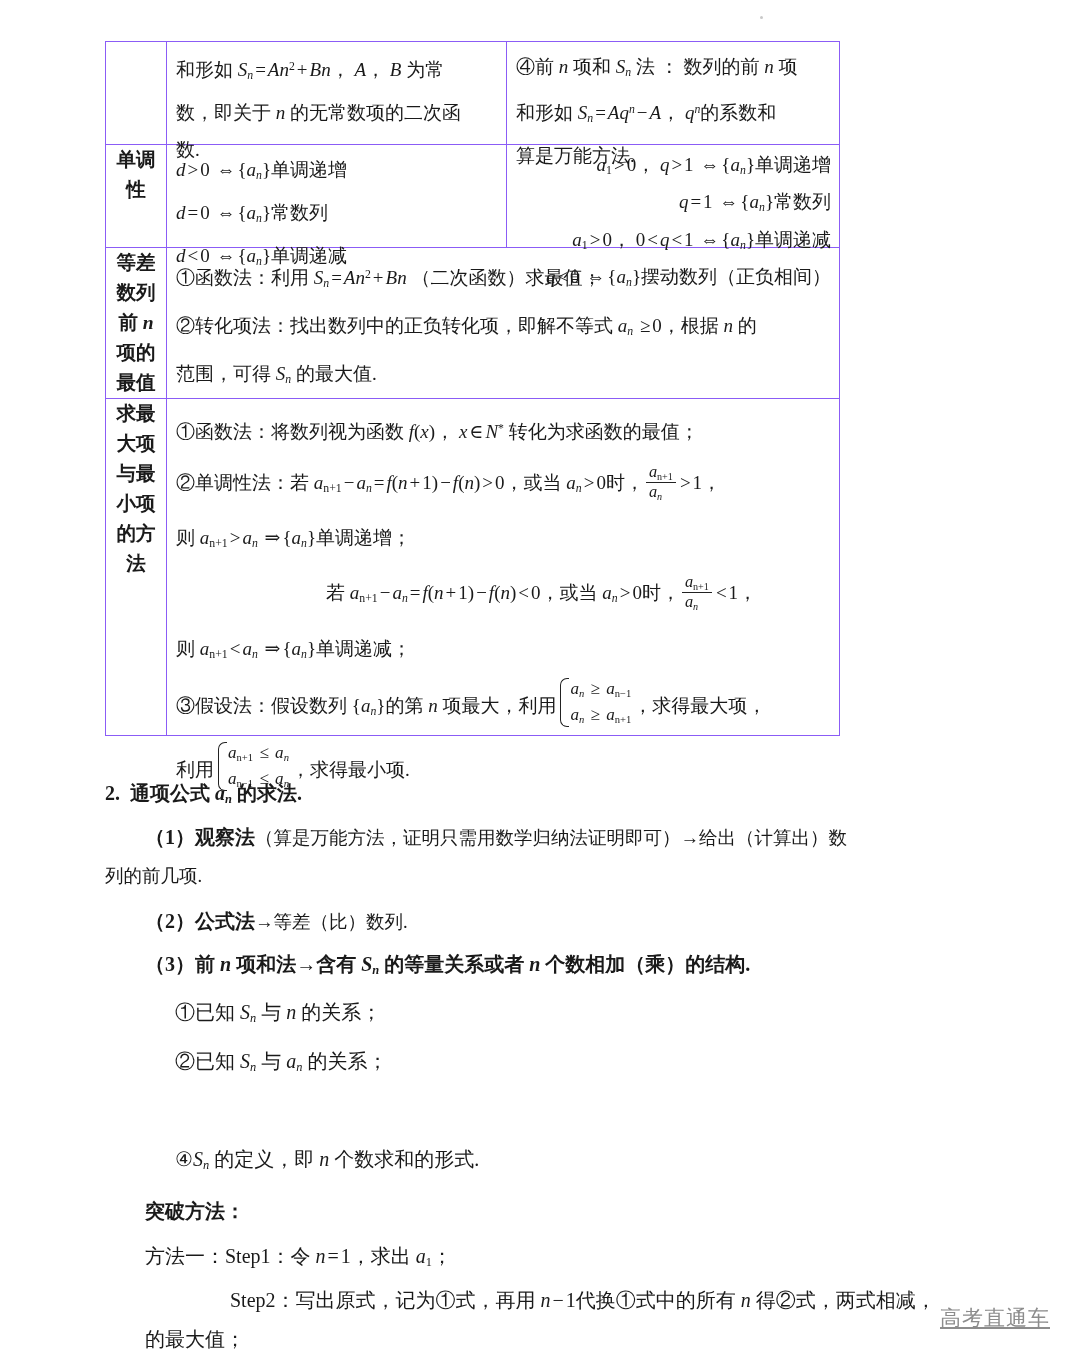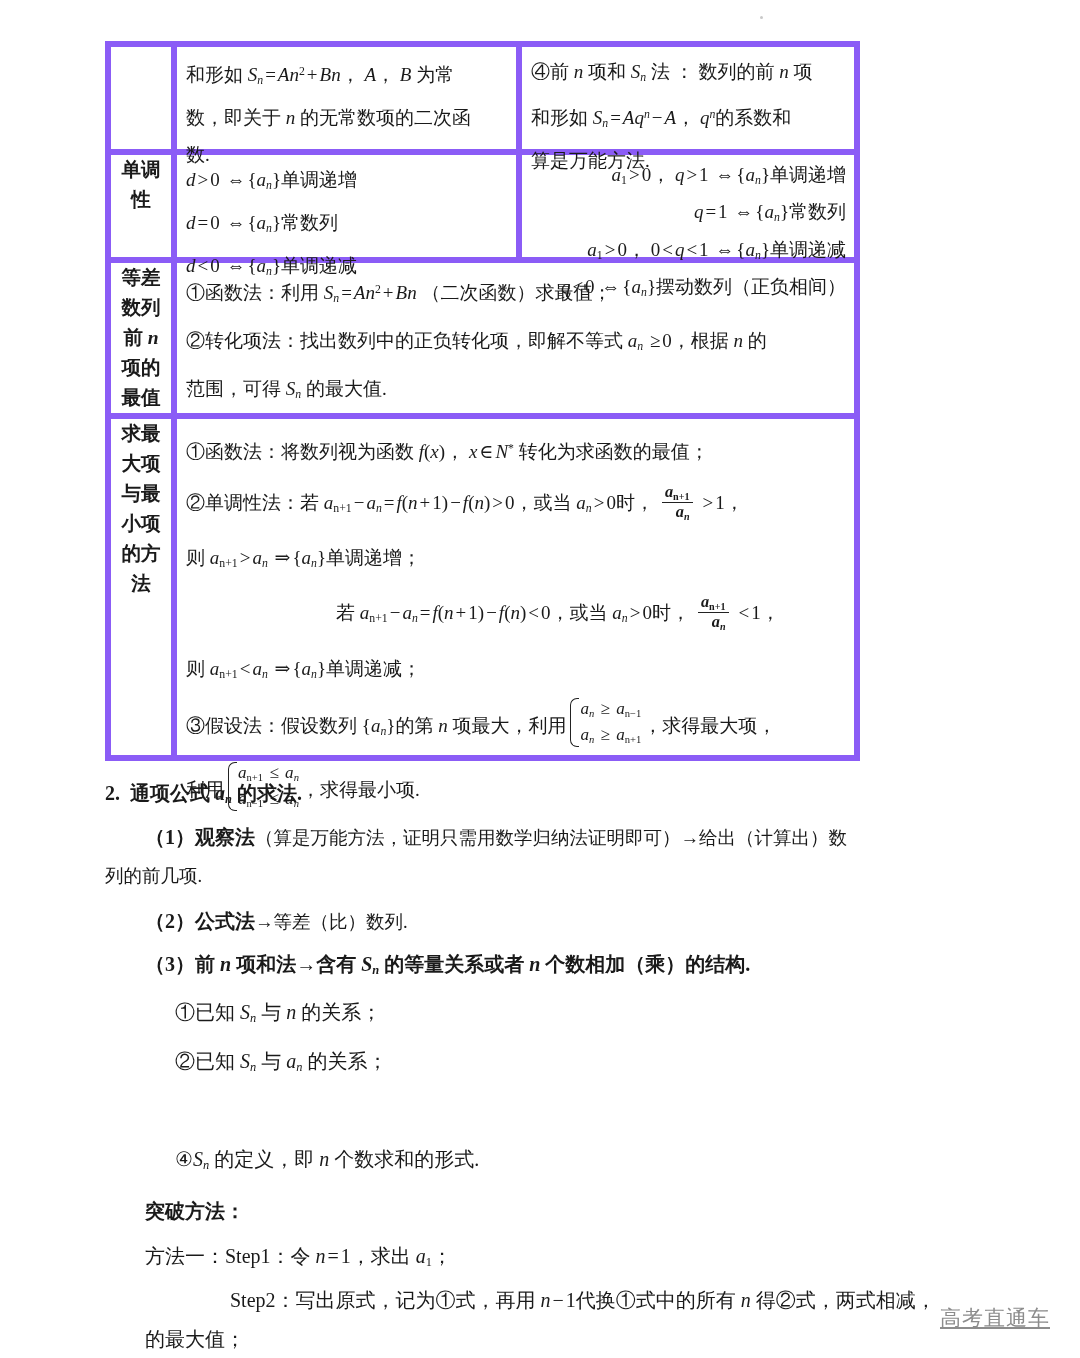"和形如 Sn =An2 +Bn， A，" .tbl td { border: 6px solid #8b5cf6 -> 1px solid #8b5cf6 }
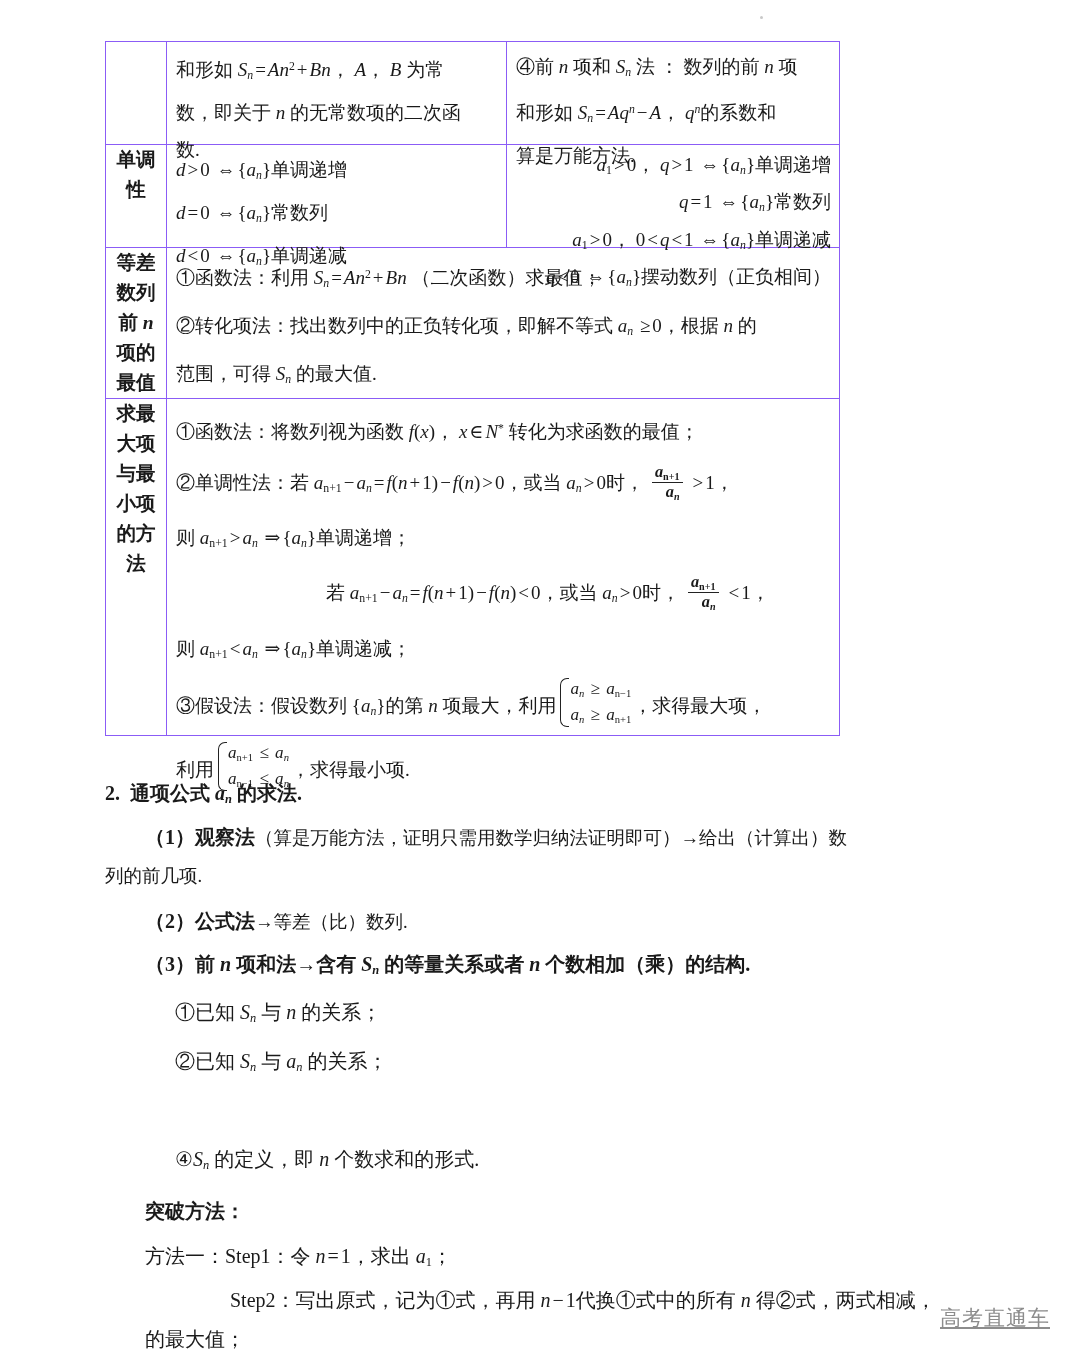"an+1" .frac { font-weight: bold -> none; margin: 0 8px -> 0 2px; text-align: right -> left }
